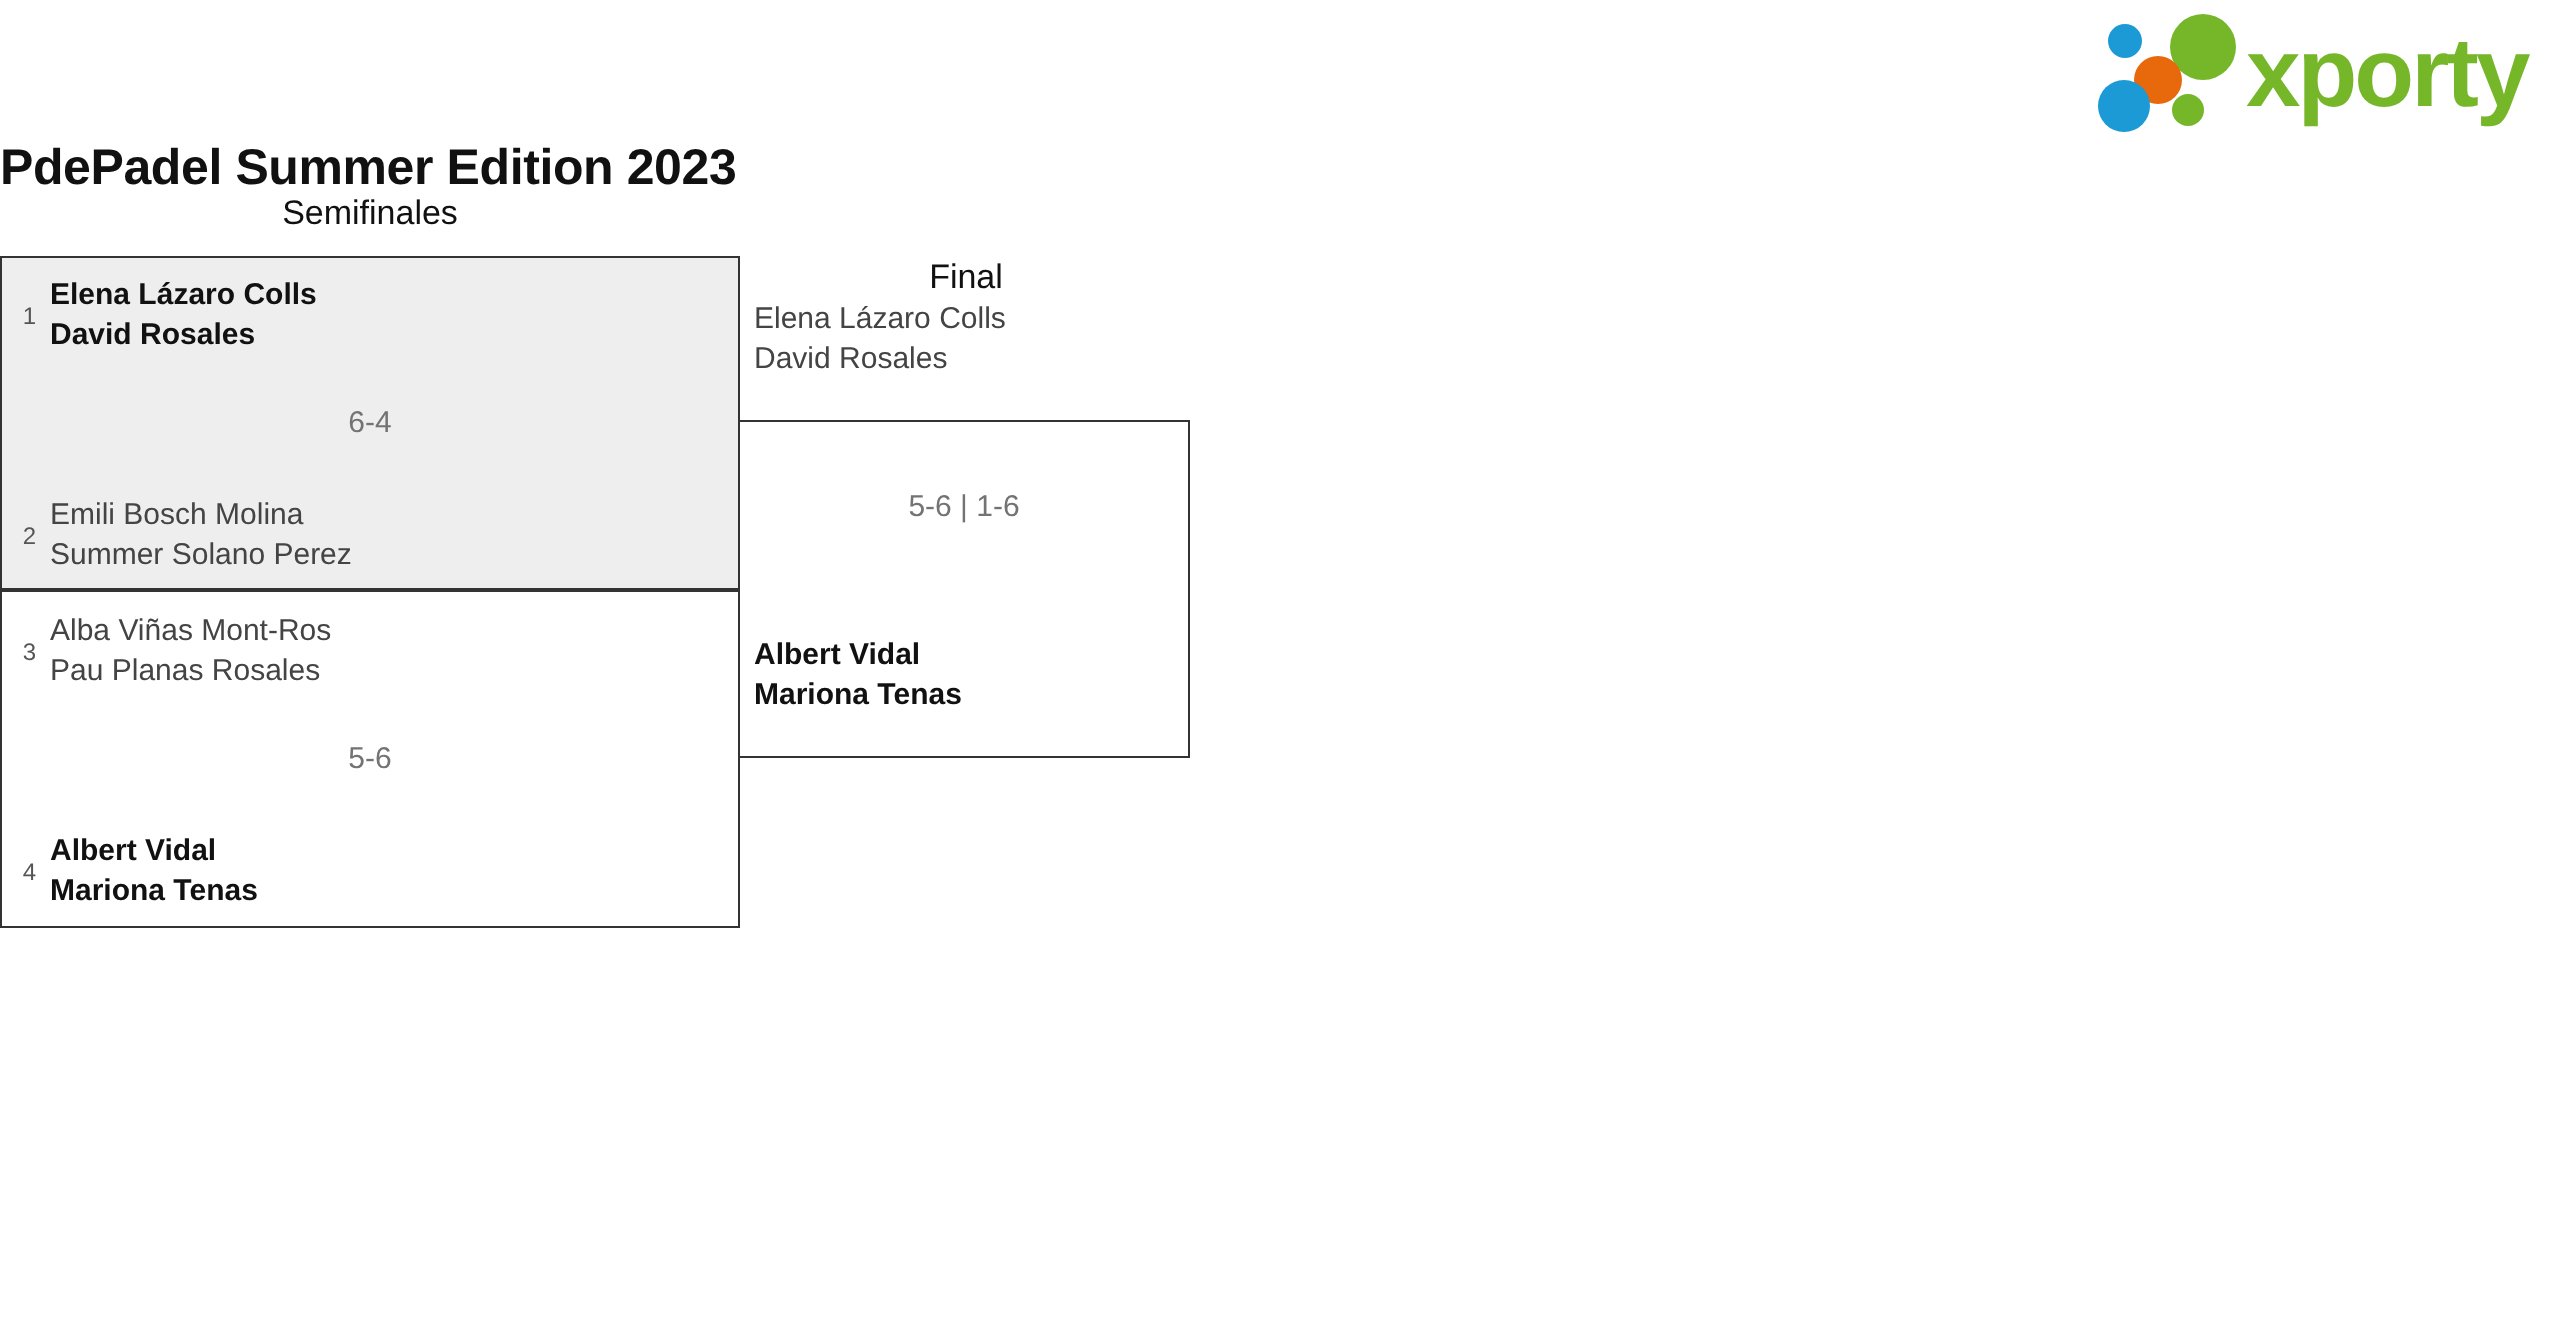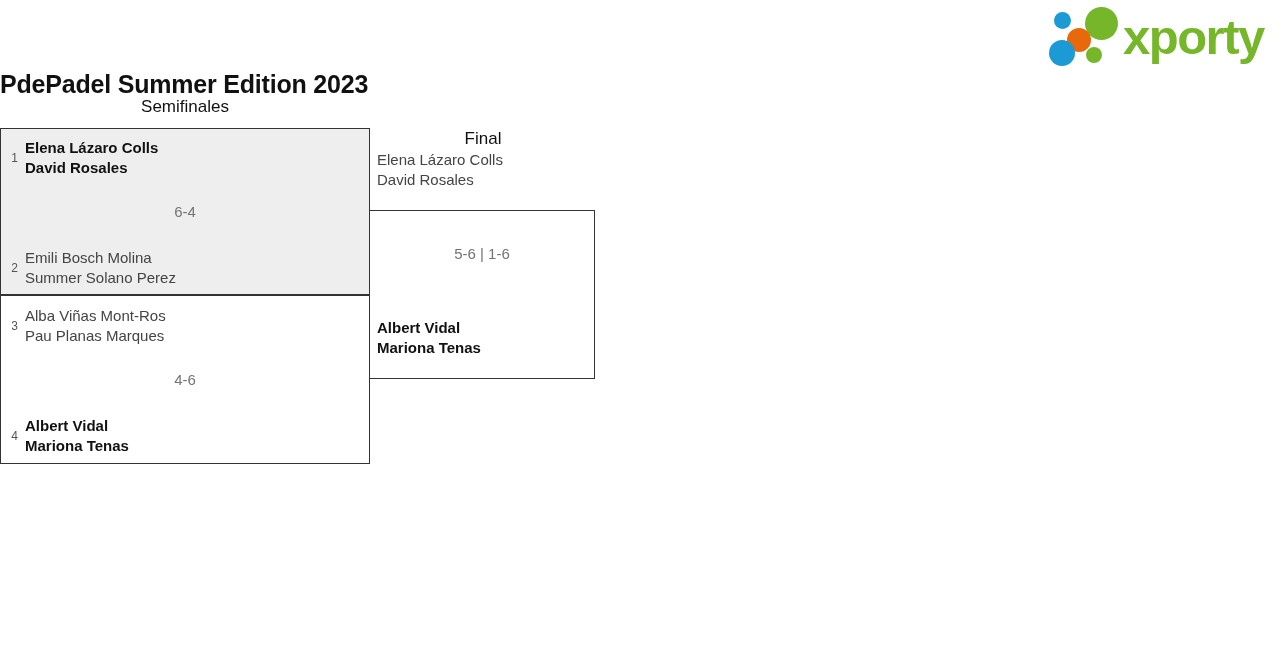"Alba Viñas Mont-Ros" span.team-names { text: Marques -> Rosales }
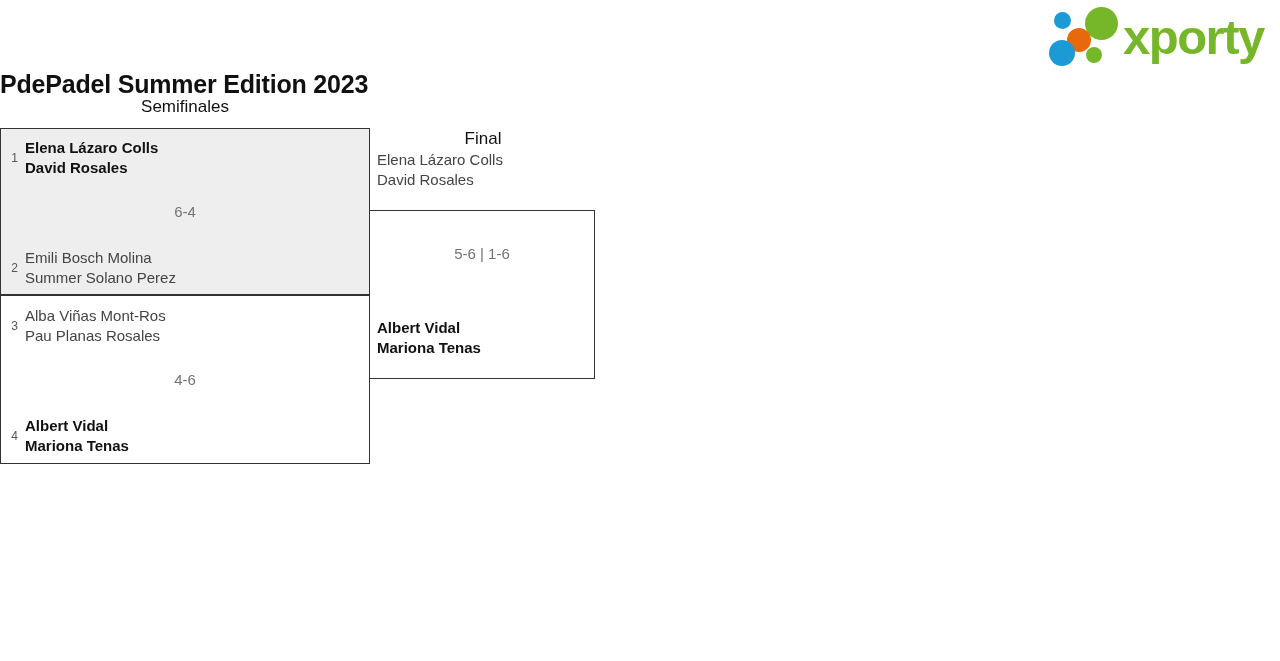"4-6" div.score { text: 4-6 -> 5-6 }
